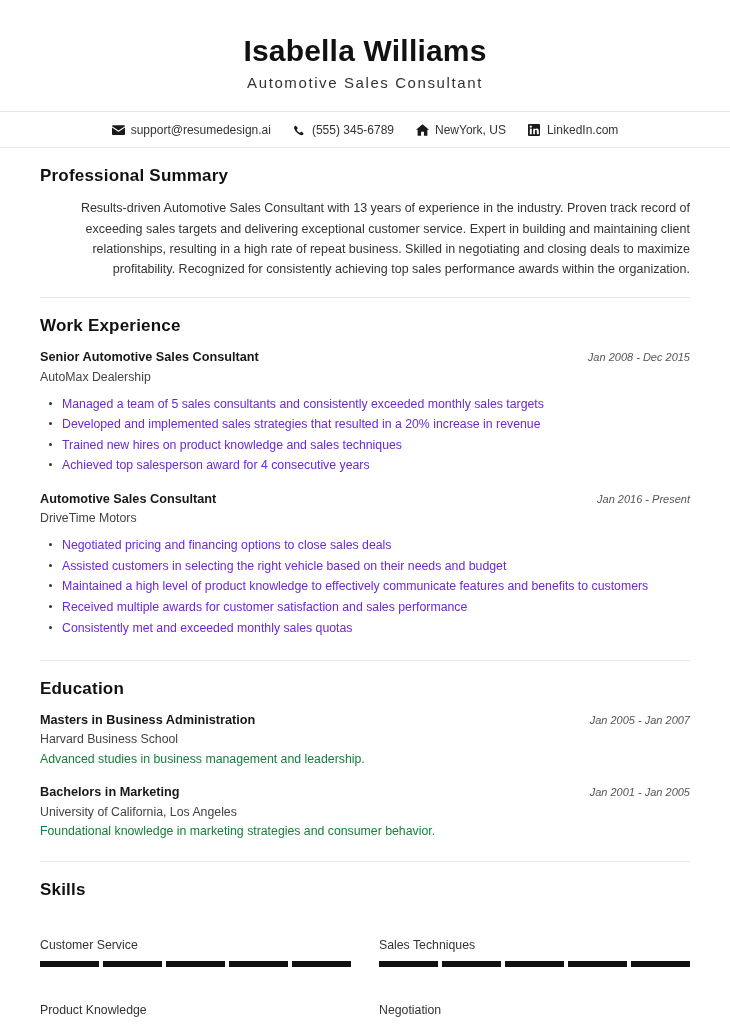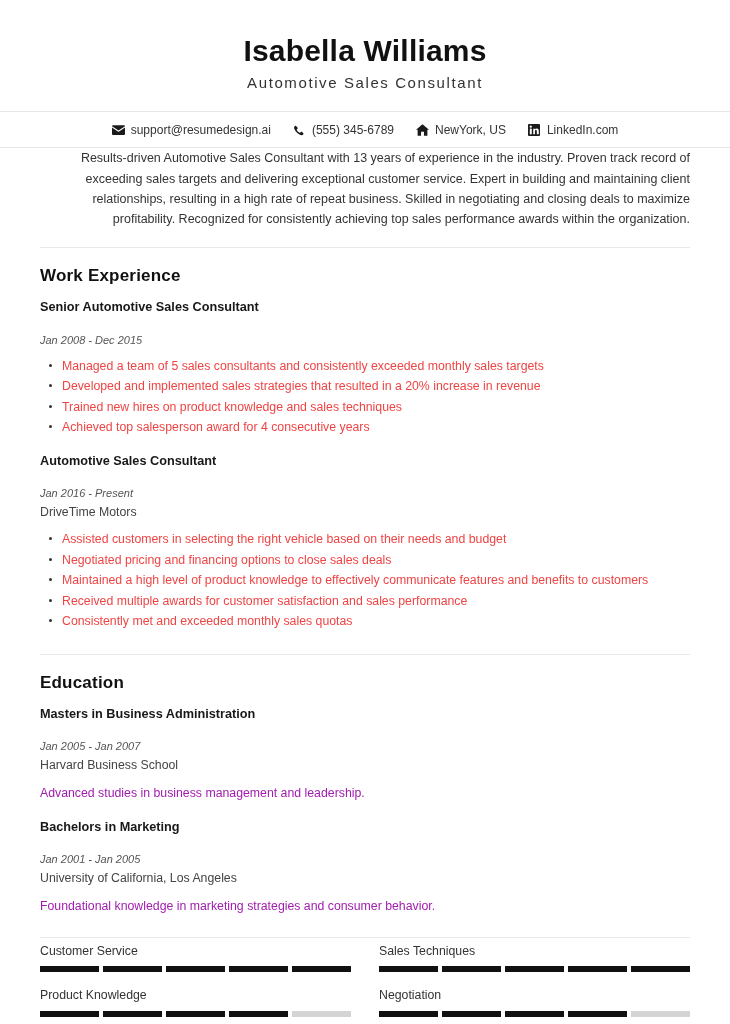"Professional Summary" h2.section-title { html: none -> <h2>Professional Summary</h2> }
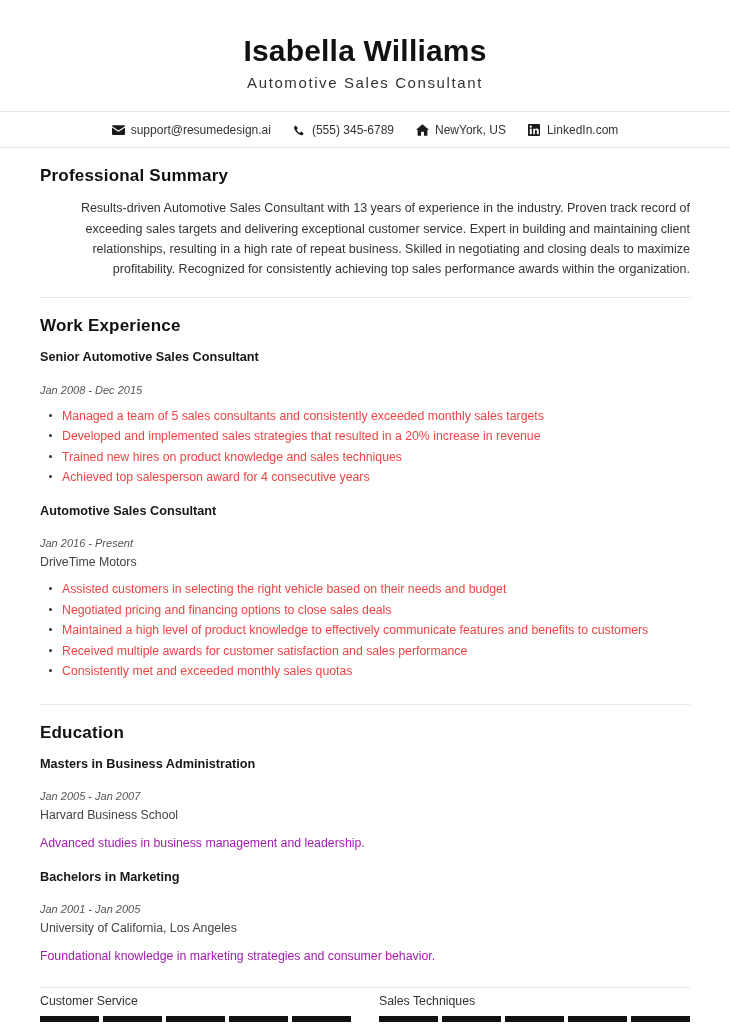"Senior Automotive Sales Consultant" .entry-head { flex-direction: column -> none }
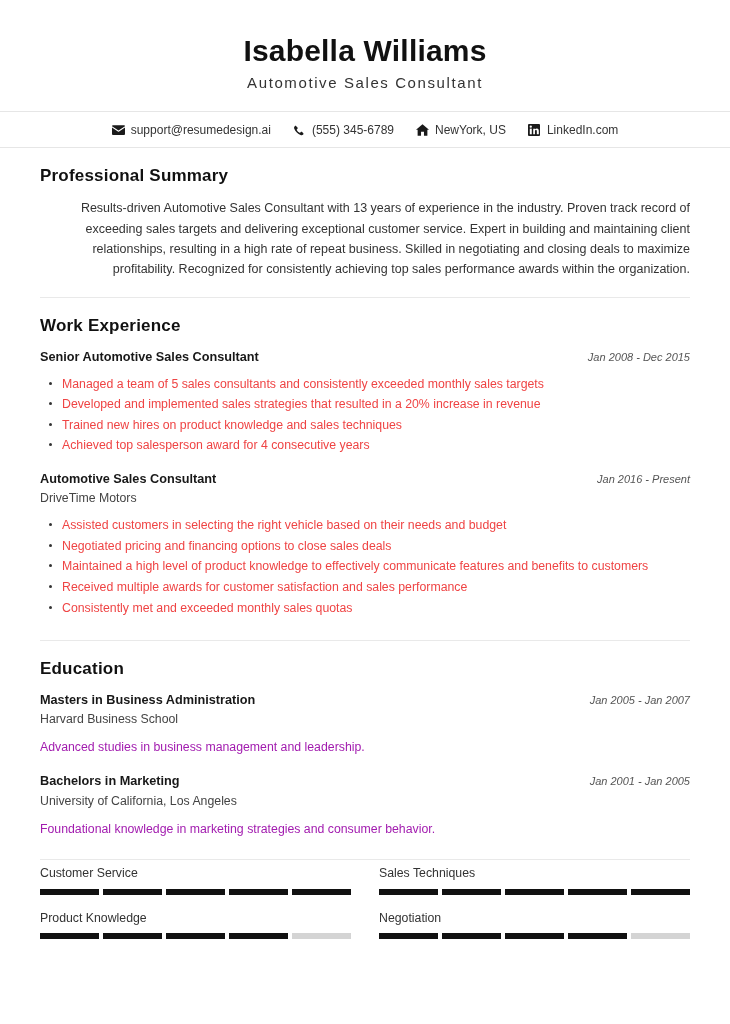"AutoMax Dealership" div.entry-org { html: none -> <div>AutoMax Dealership</div> }
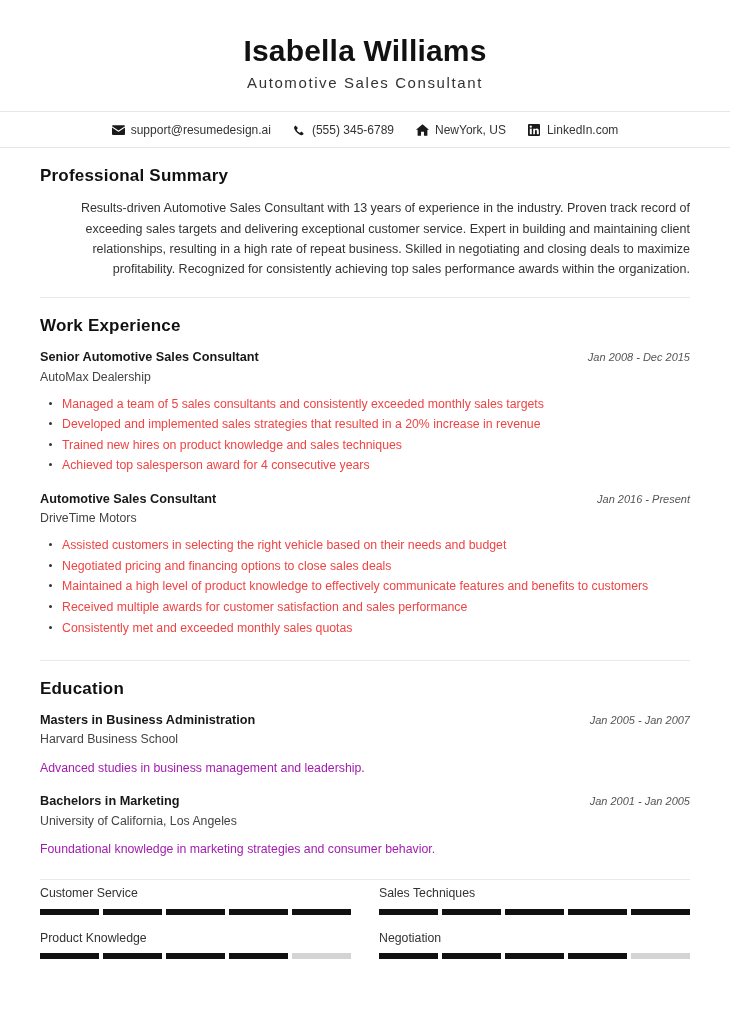"Managed a team of 5" .bullets li { color: #ef4444 -> #6d28d9 }
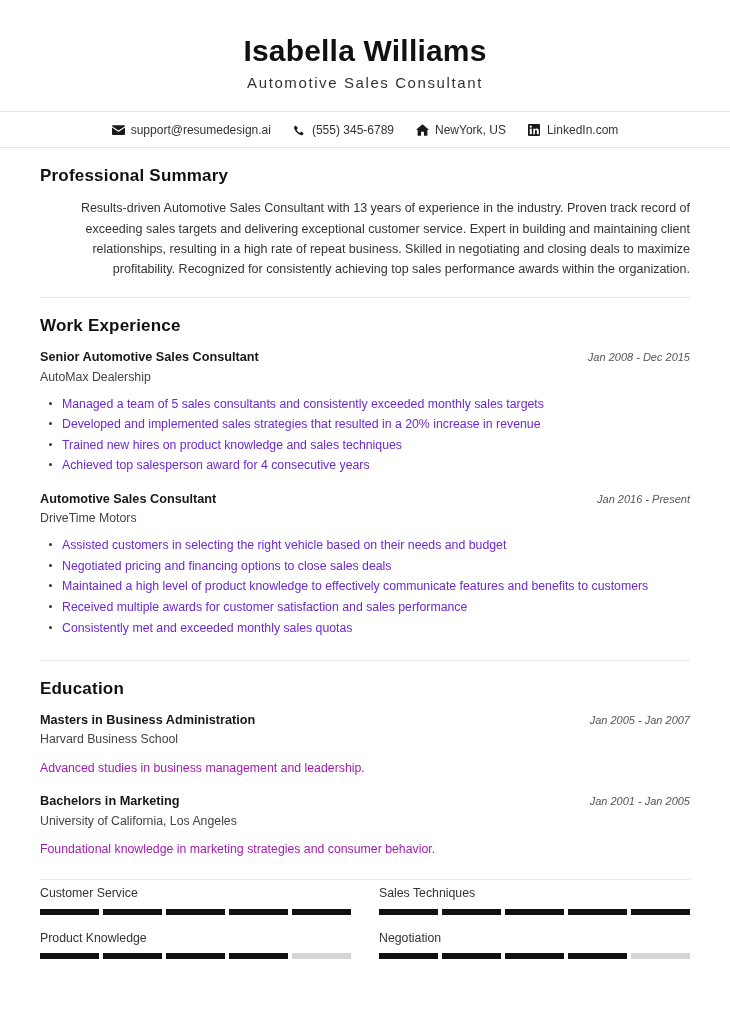"Assisted customers in selecting the" li { order: before "Negotiated pricing and financing options" -> after "Negotiated pricing and financing options" }
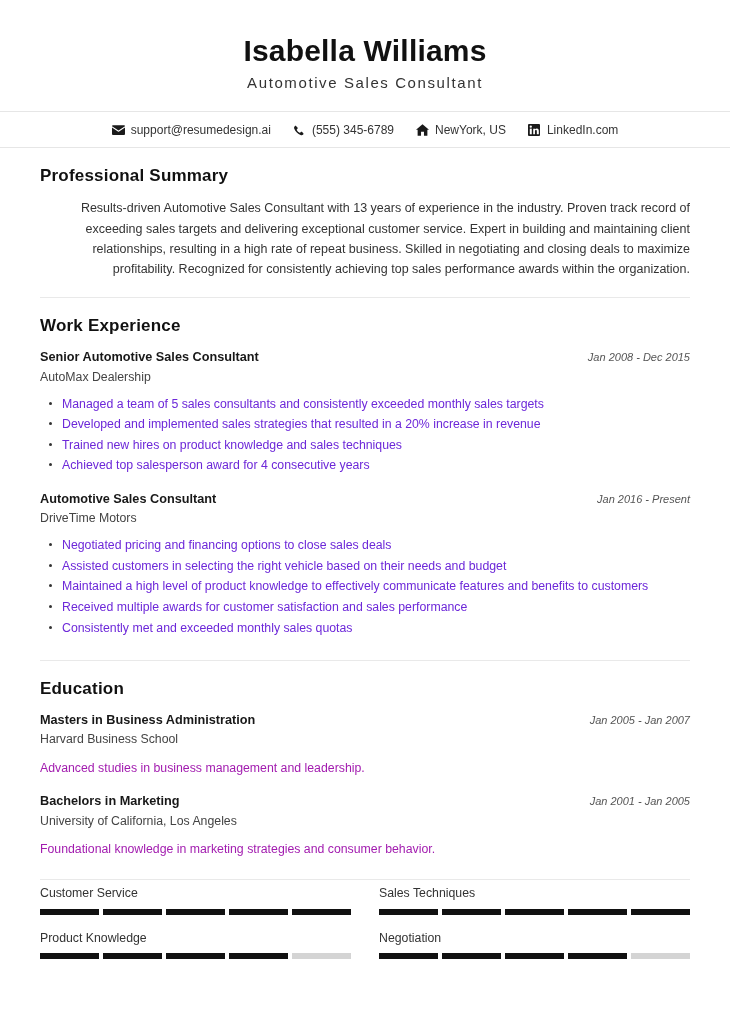"Advanced studies in business management" .entry-desc { color: #a21caf -> #15803d; margin-top: 9px -> none }
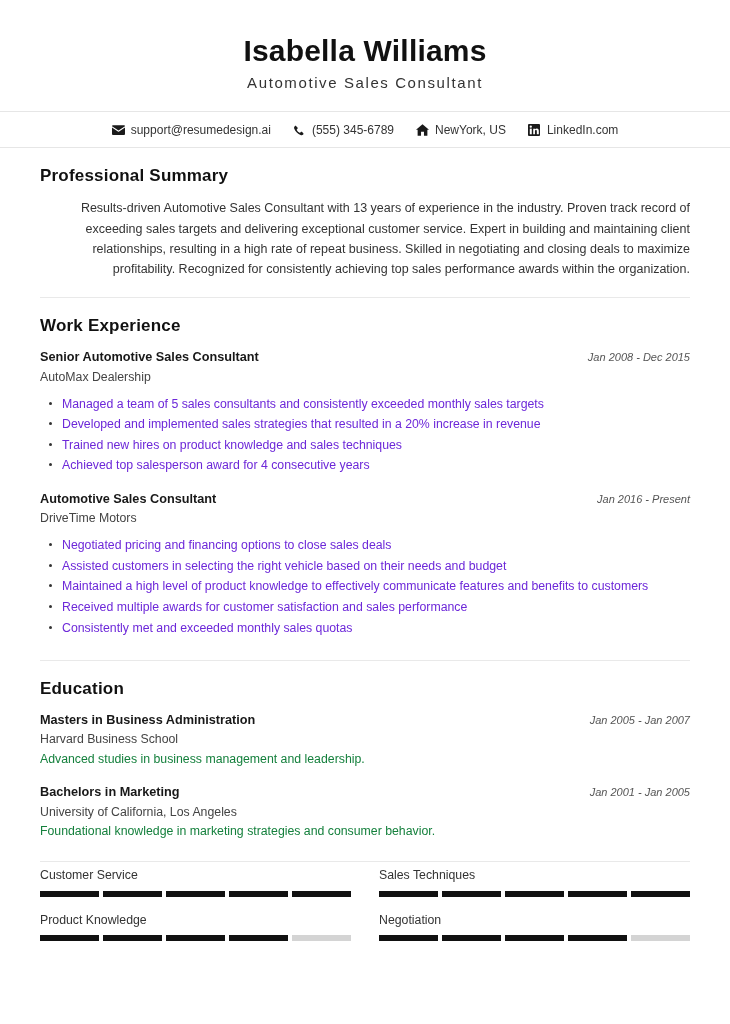"Skills" h2.section-title { html: none -> <h2>Skills</h2> }
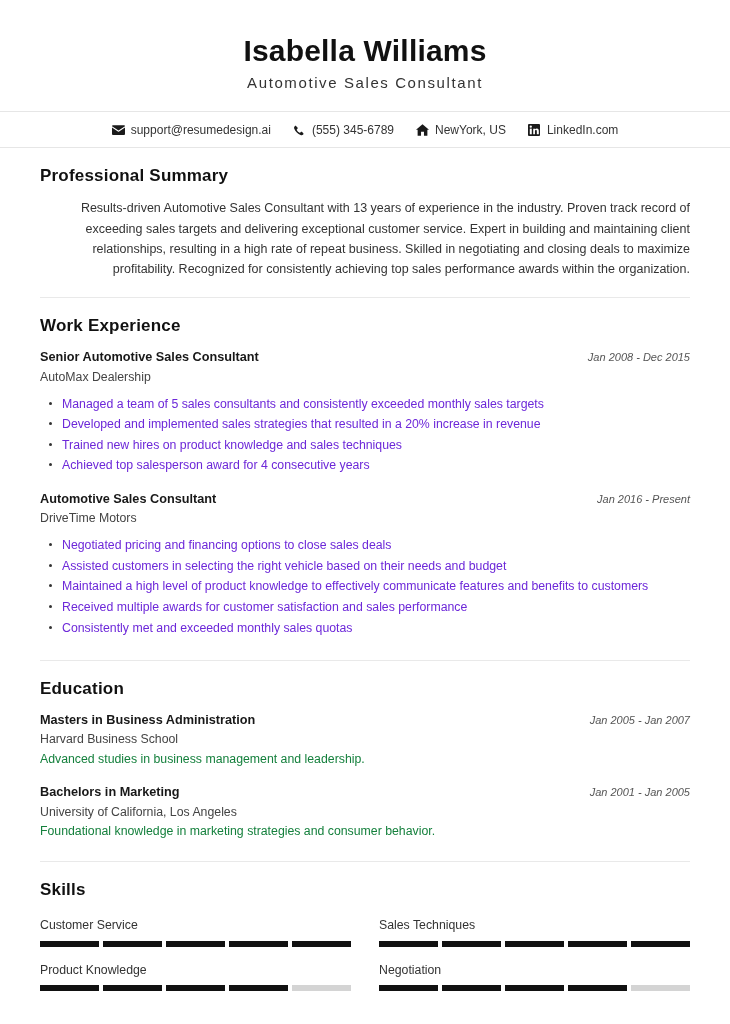"Customer Service" .skill { margin-top: none -> 20px }
